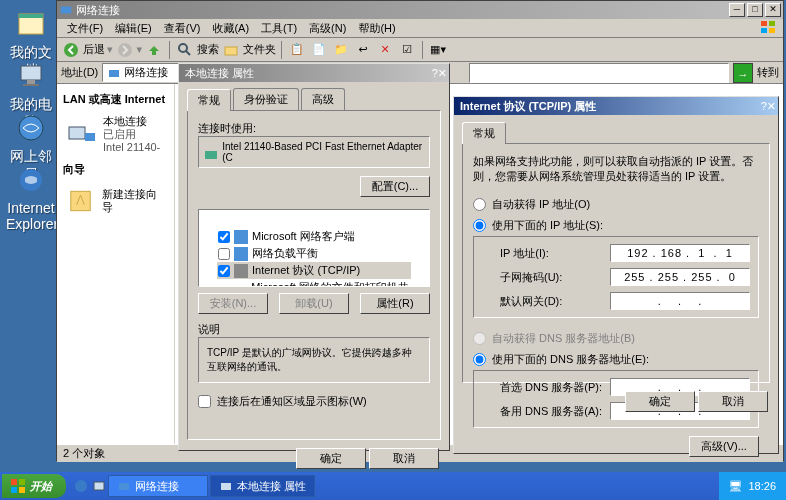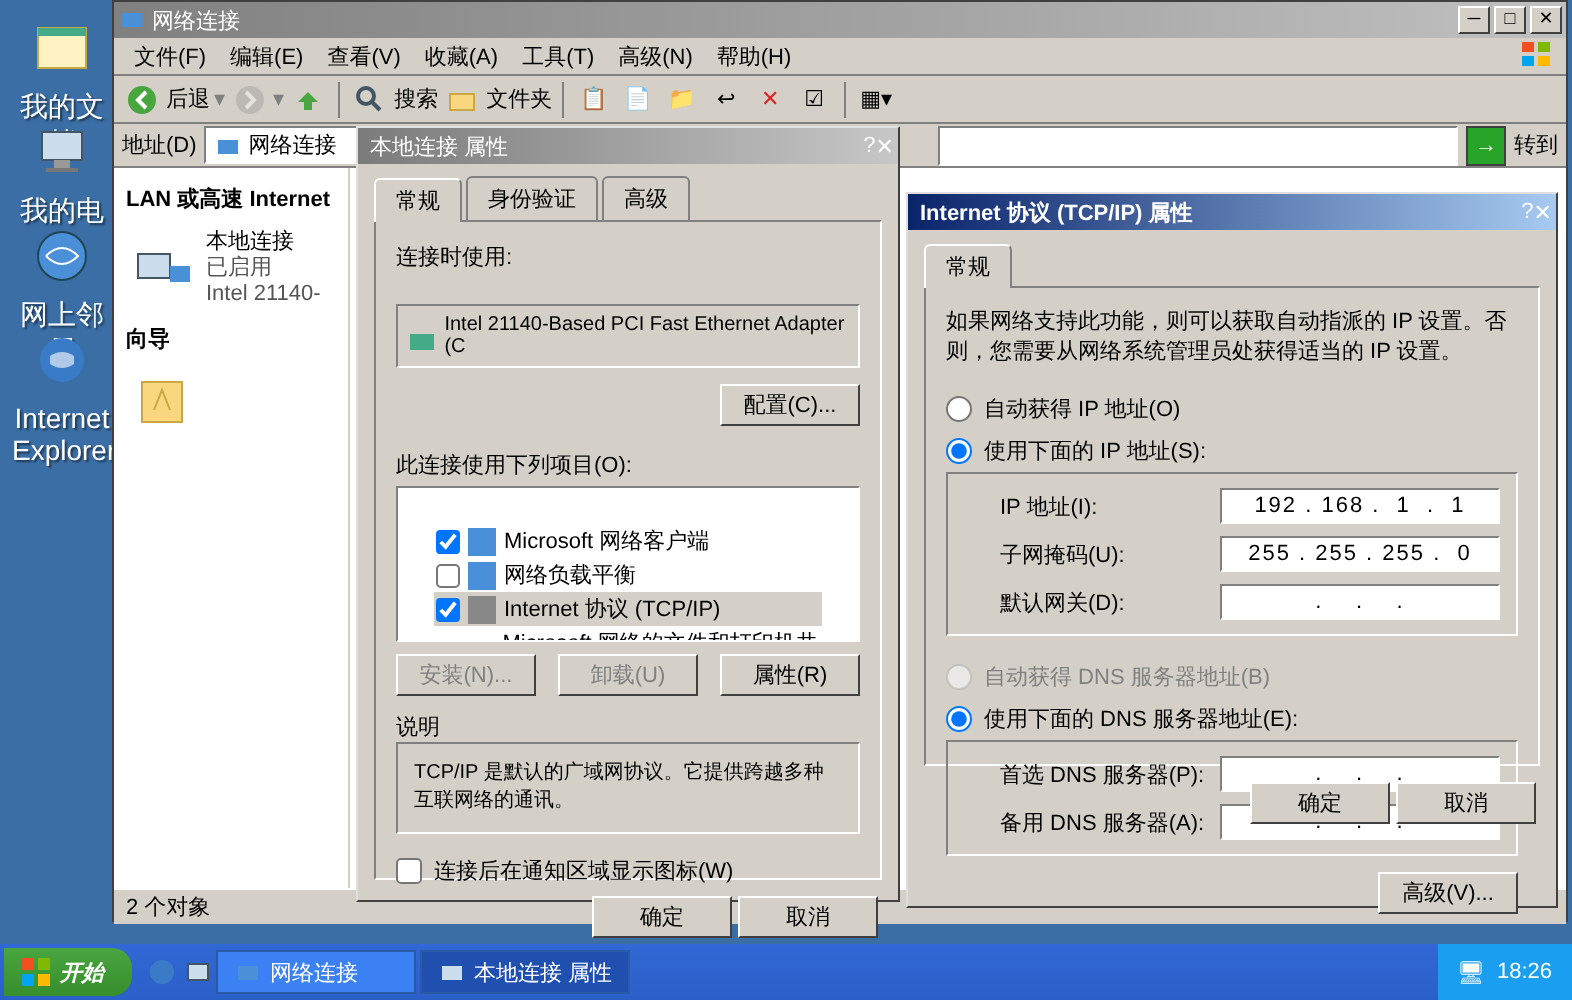"连接时使用:" div { margin-bottom: 16px -> 0 }
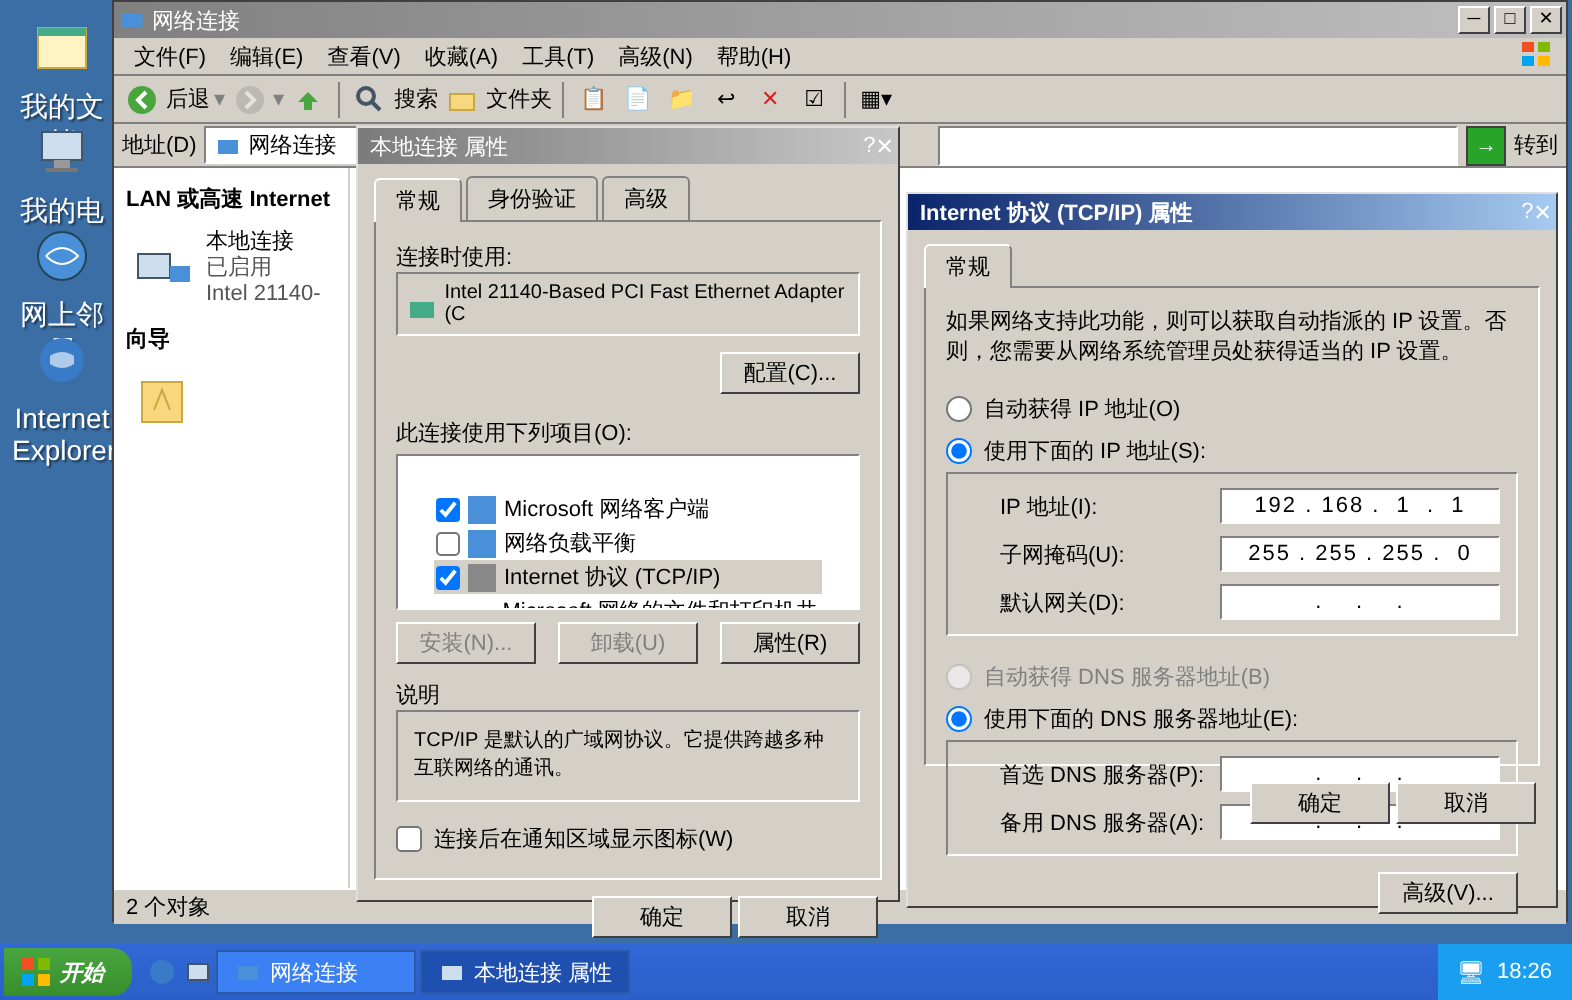"新建连接向导" div.ctext { html: none -> <div>新建连接向导</div> }
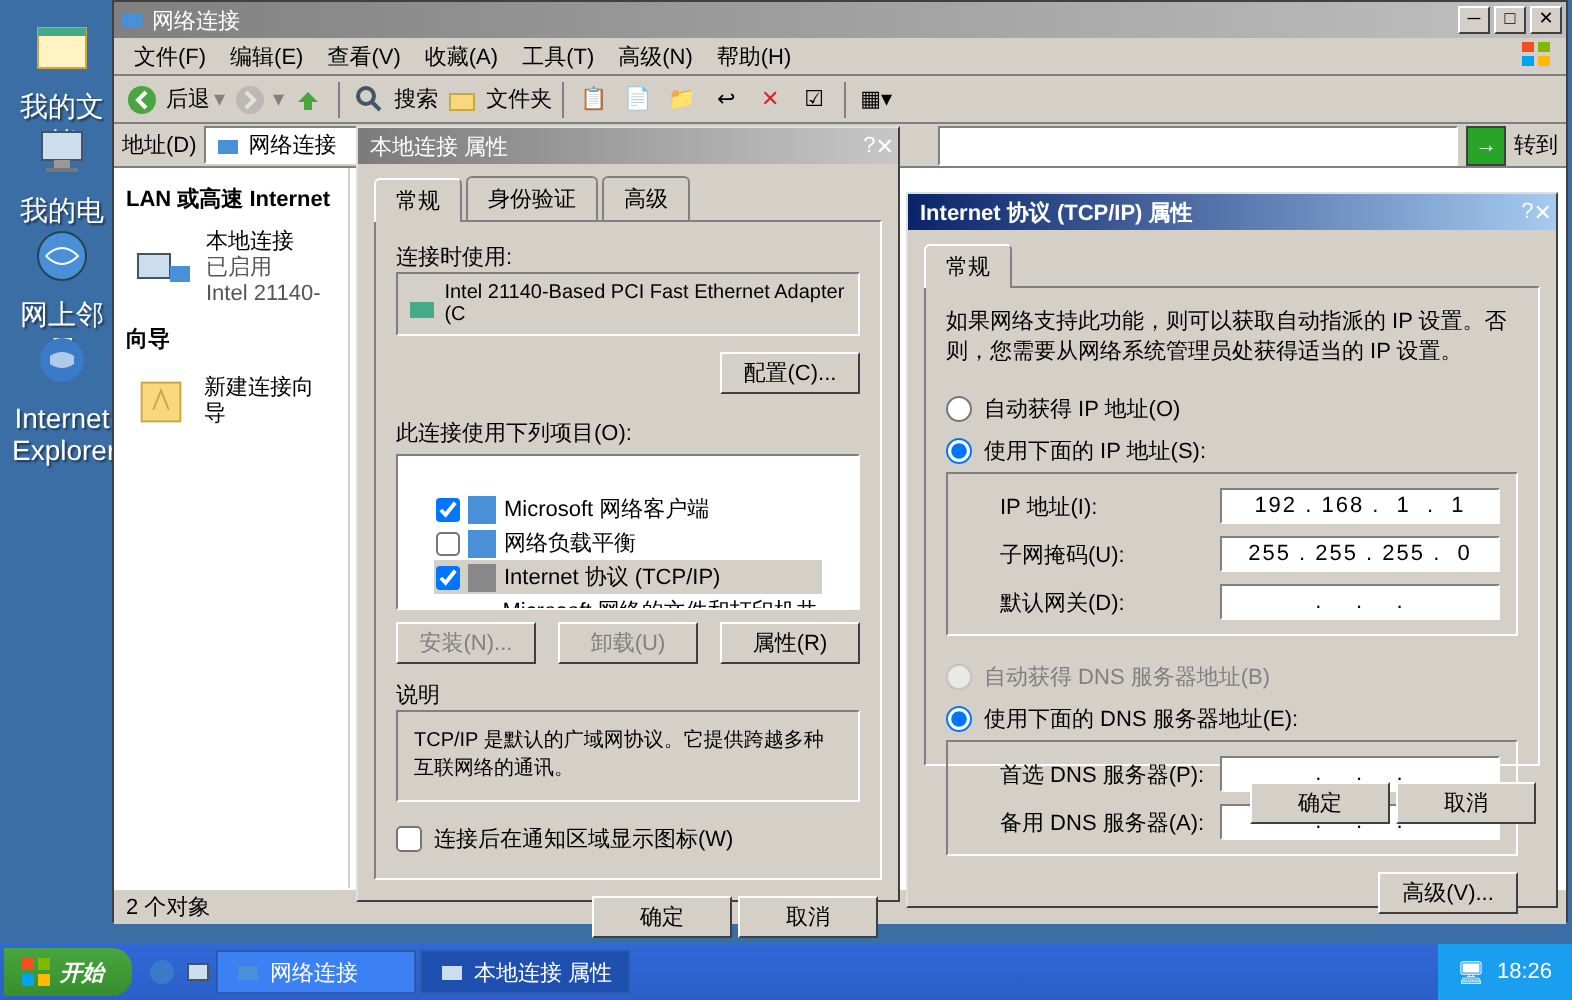"此连接使用下列项目(O):" div { html: <div>此连接使用下列项目(O):</div> -> none }
